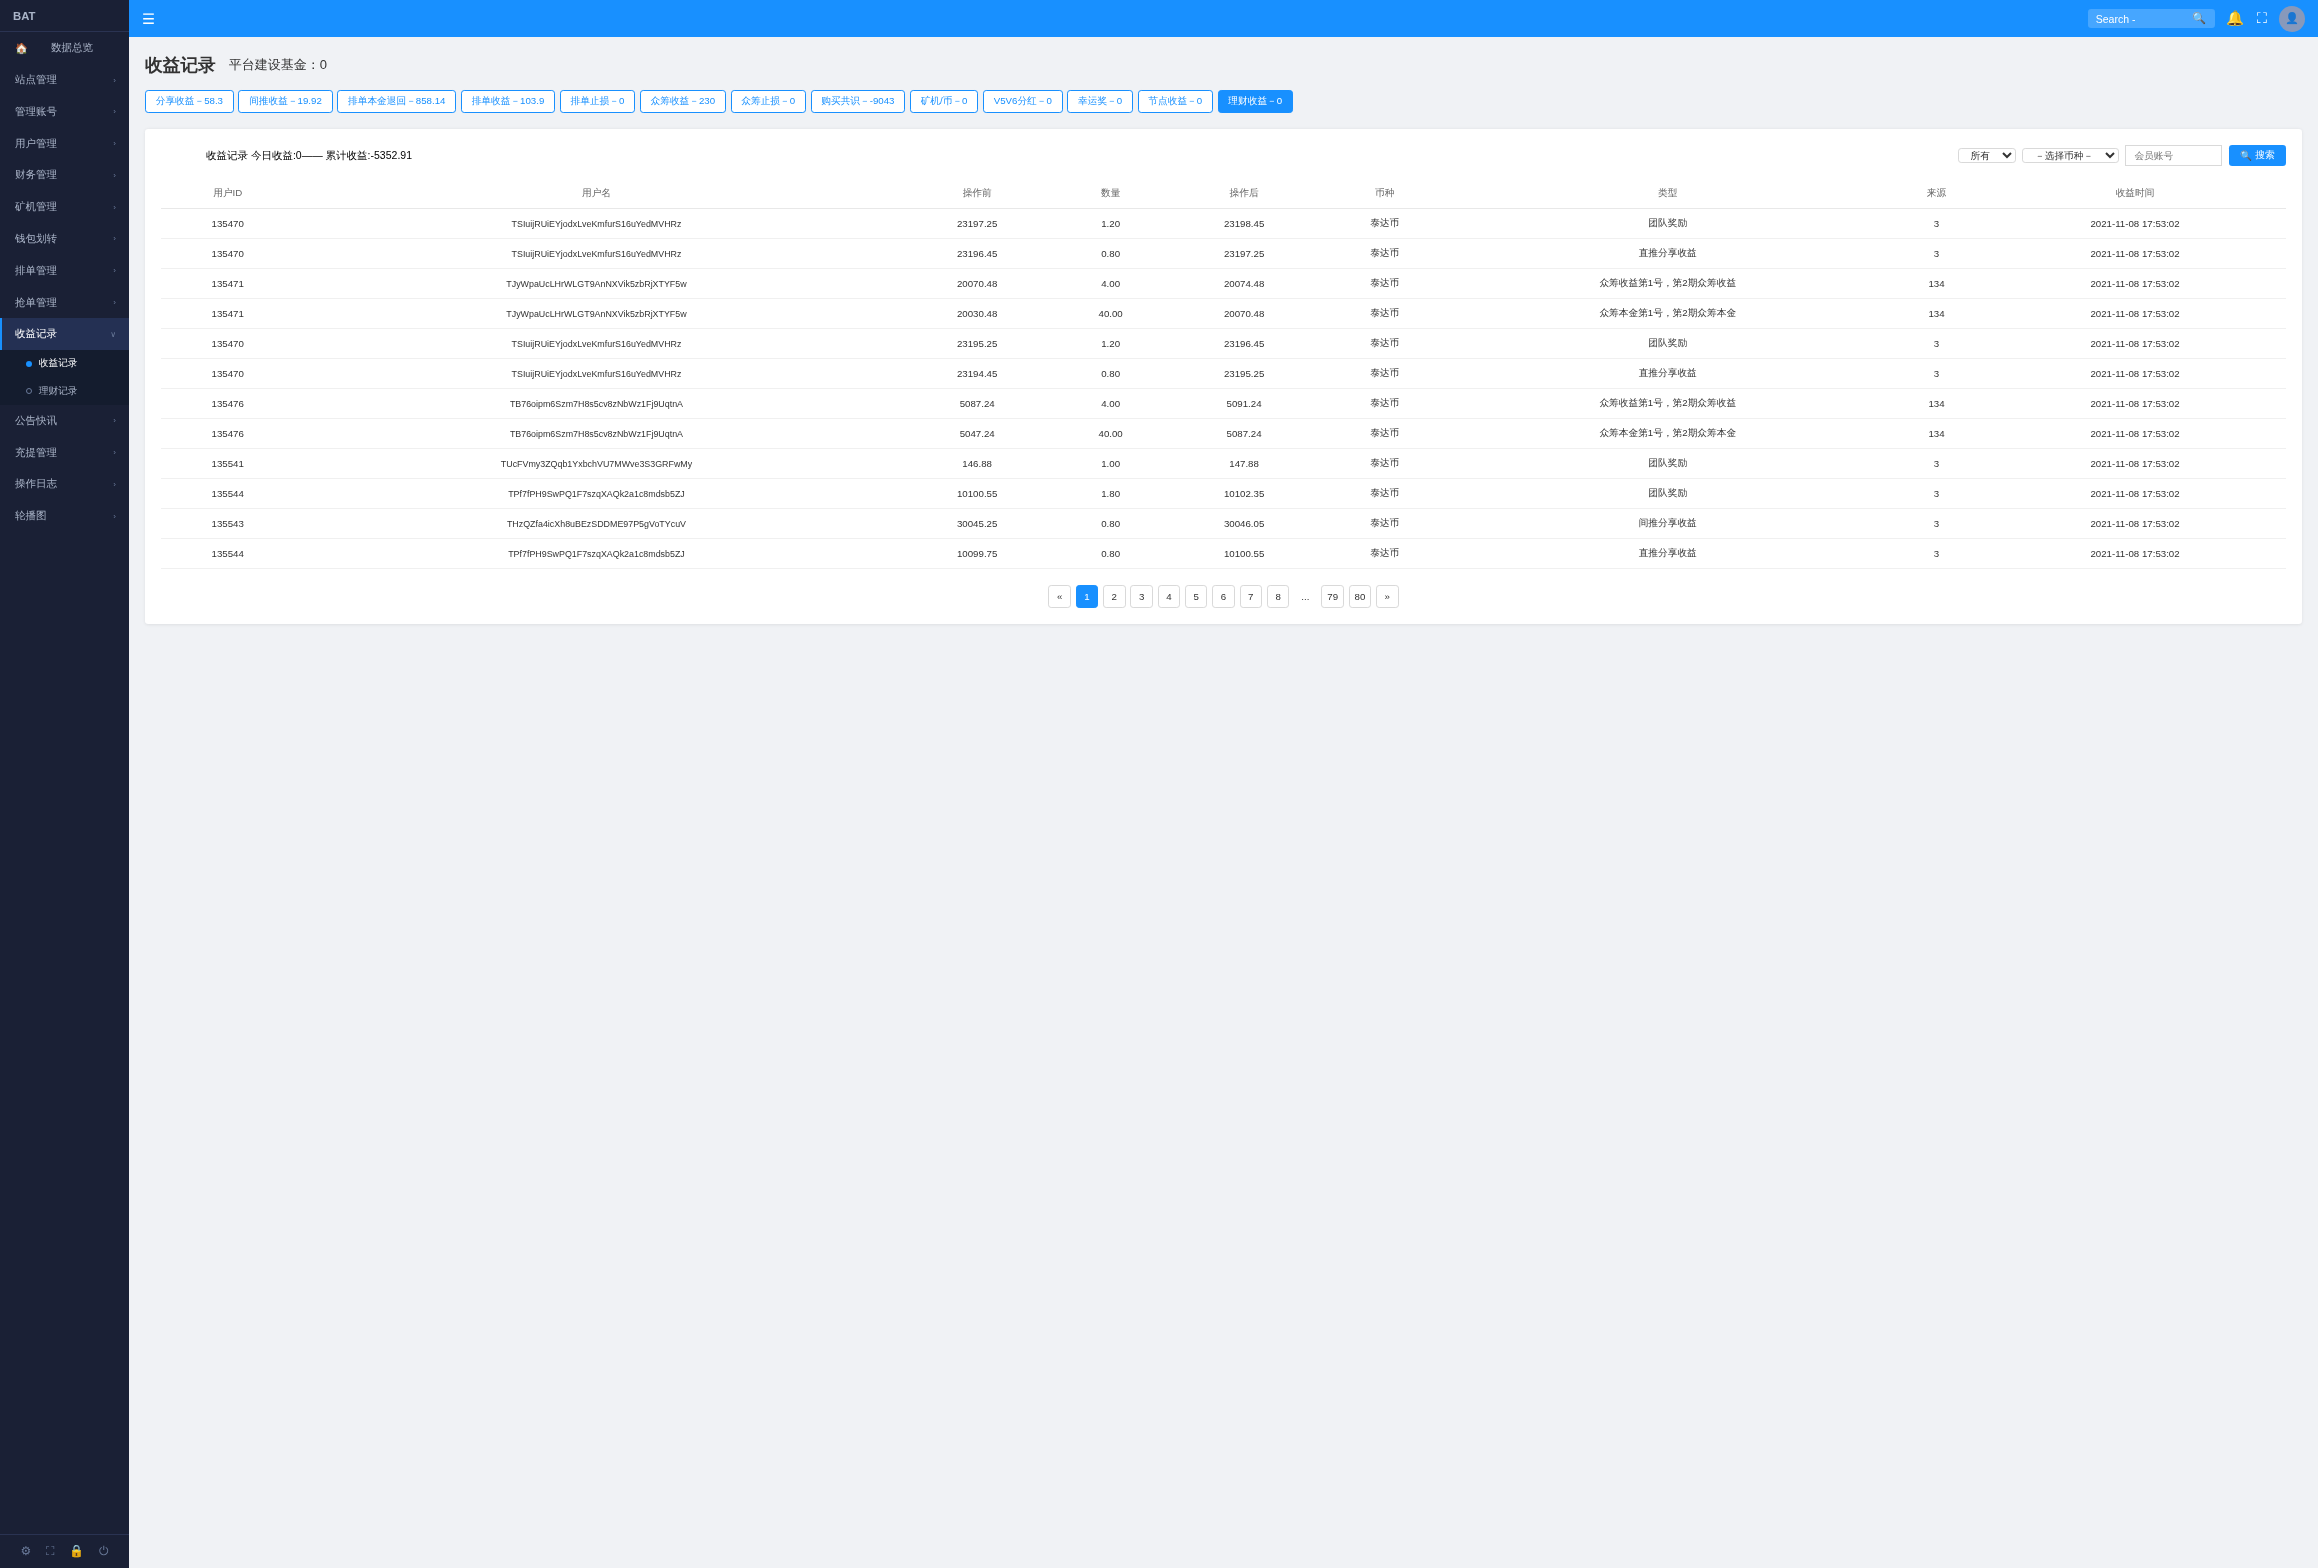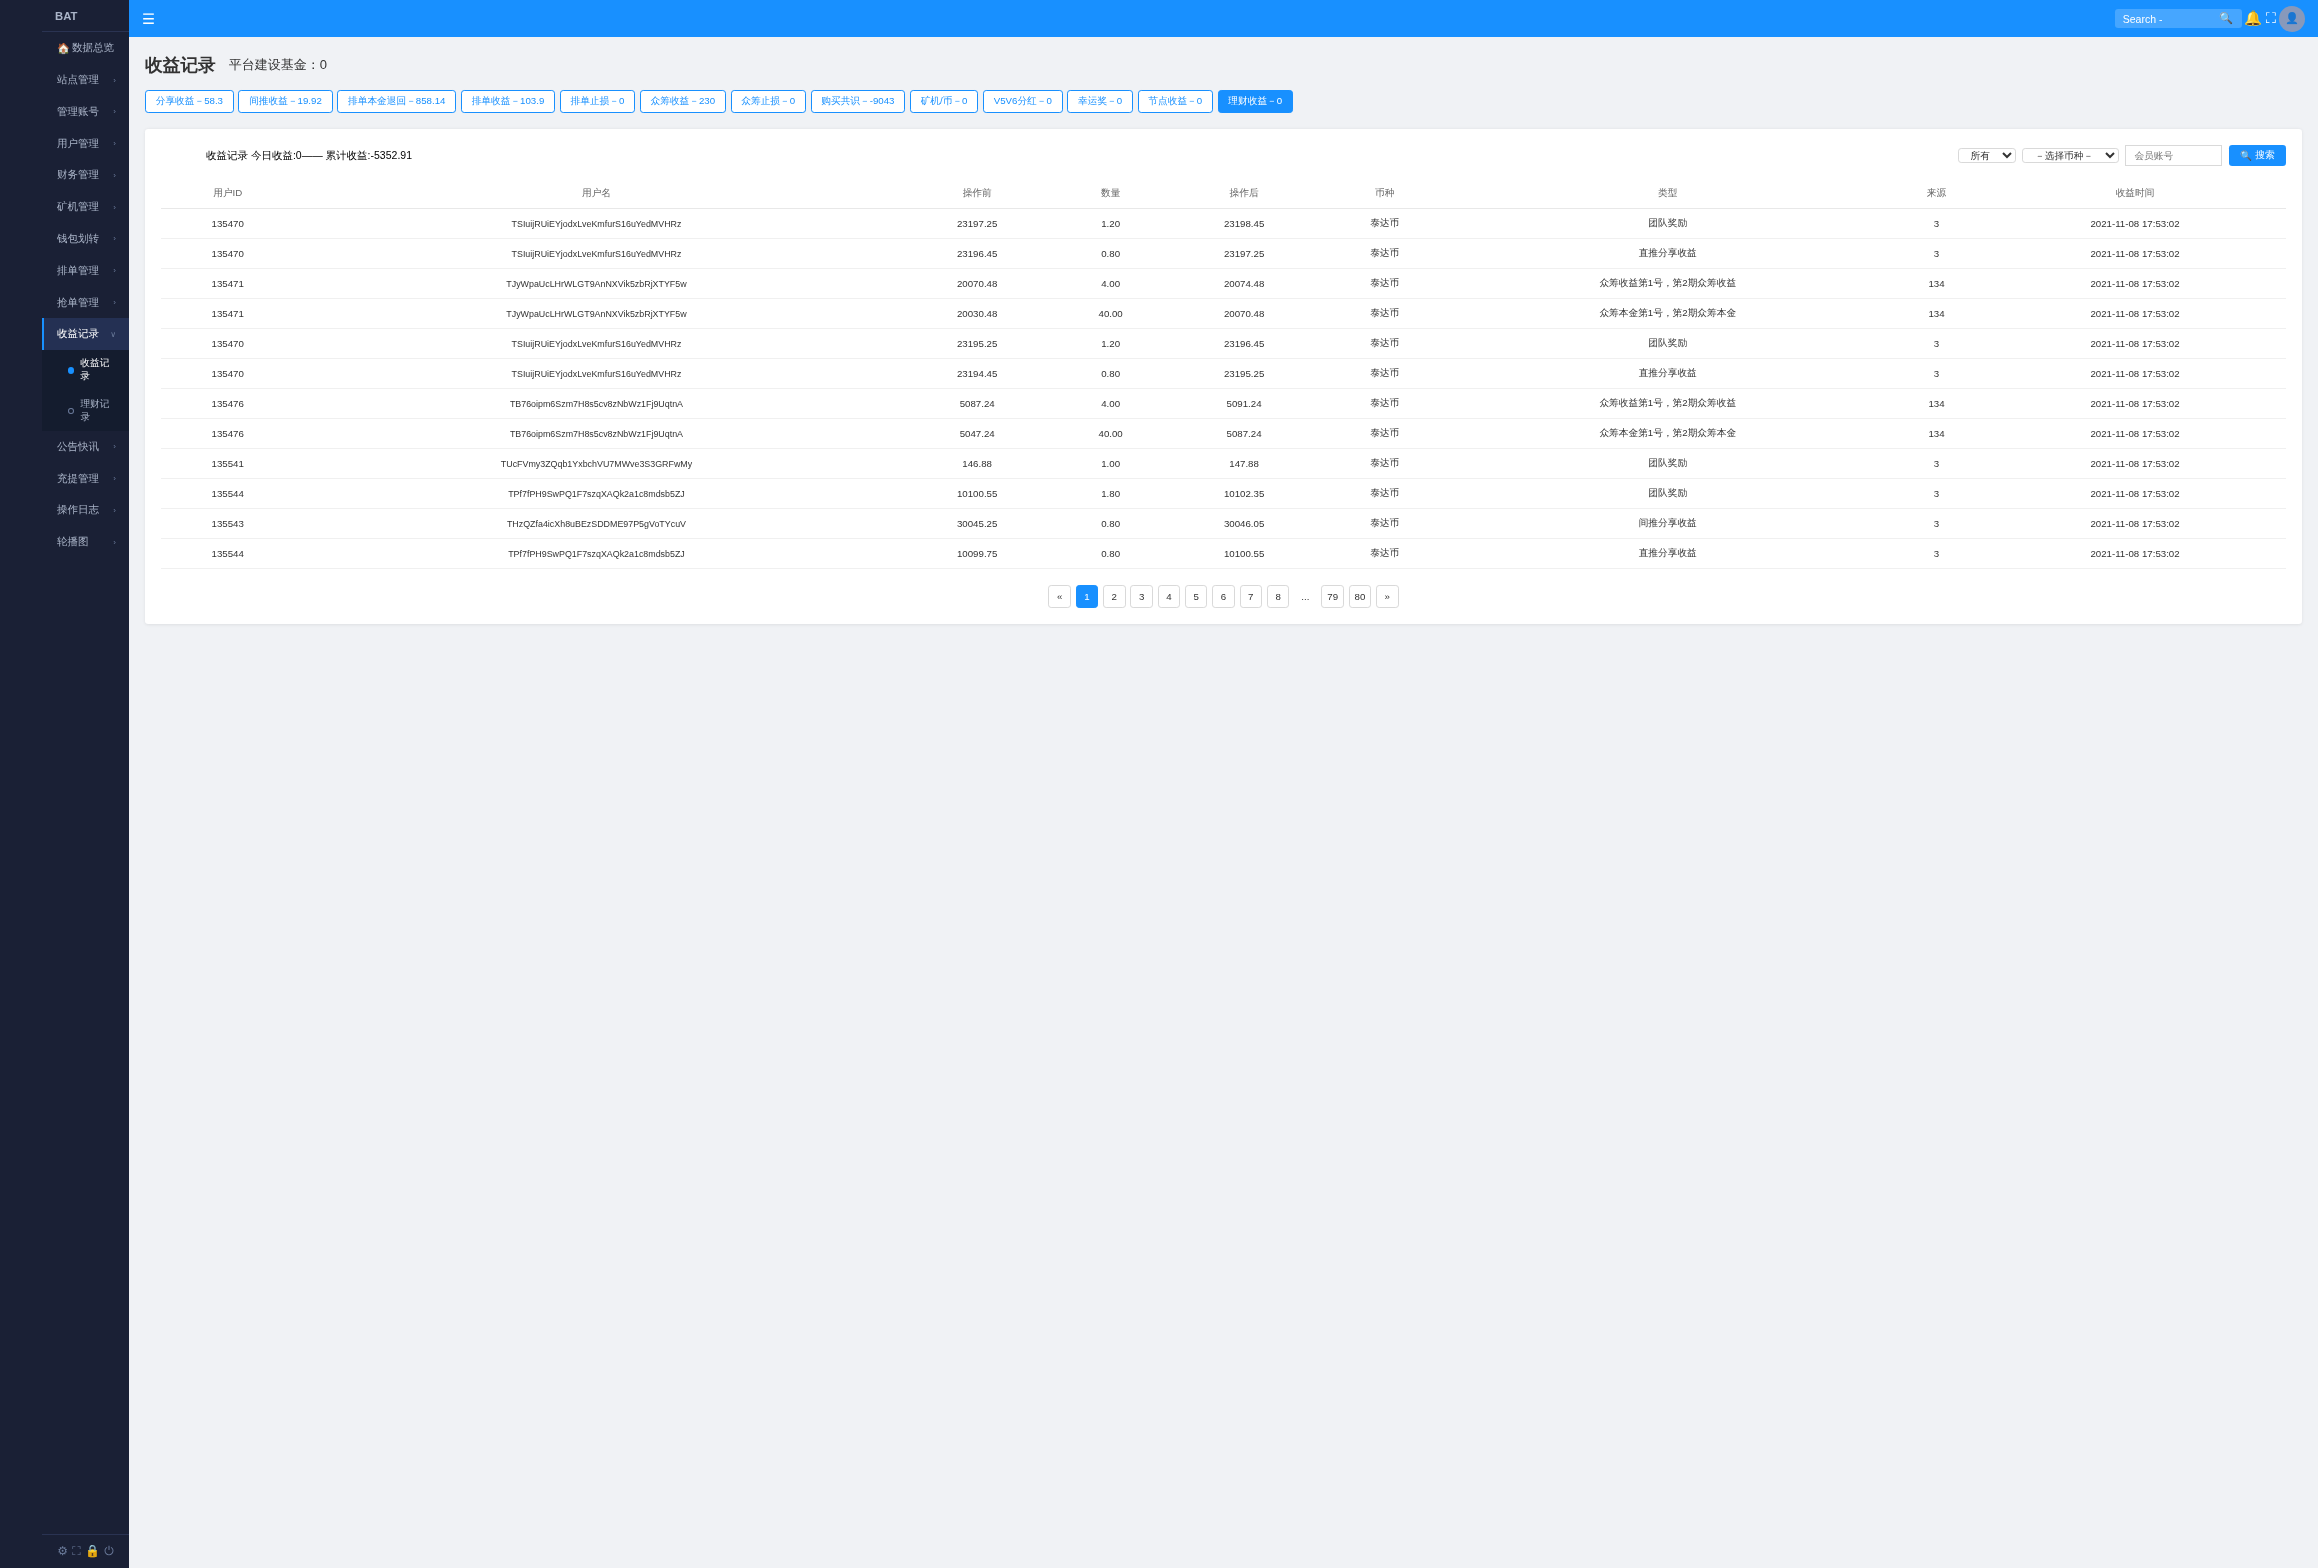"BAT" .sidebar { padding-left: 42px -> none }
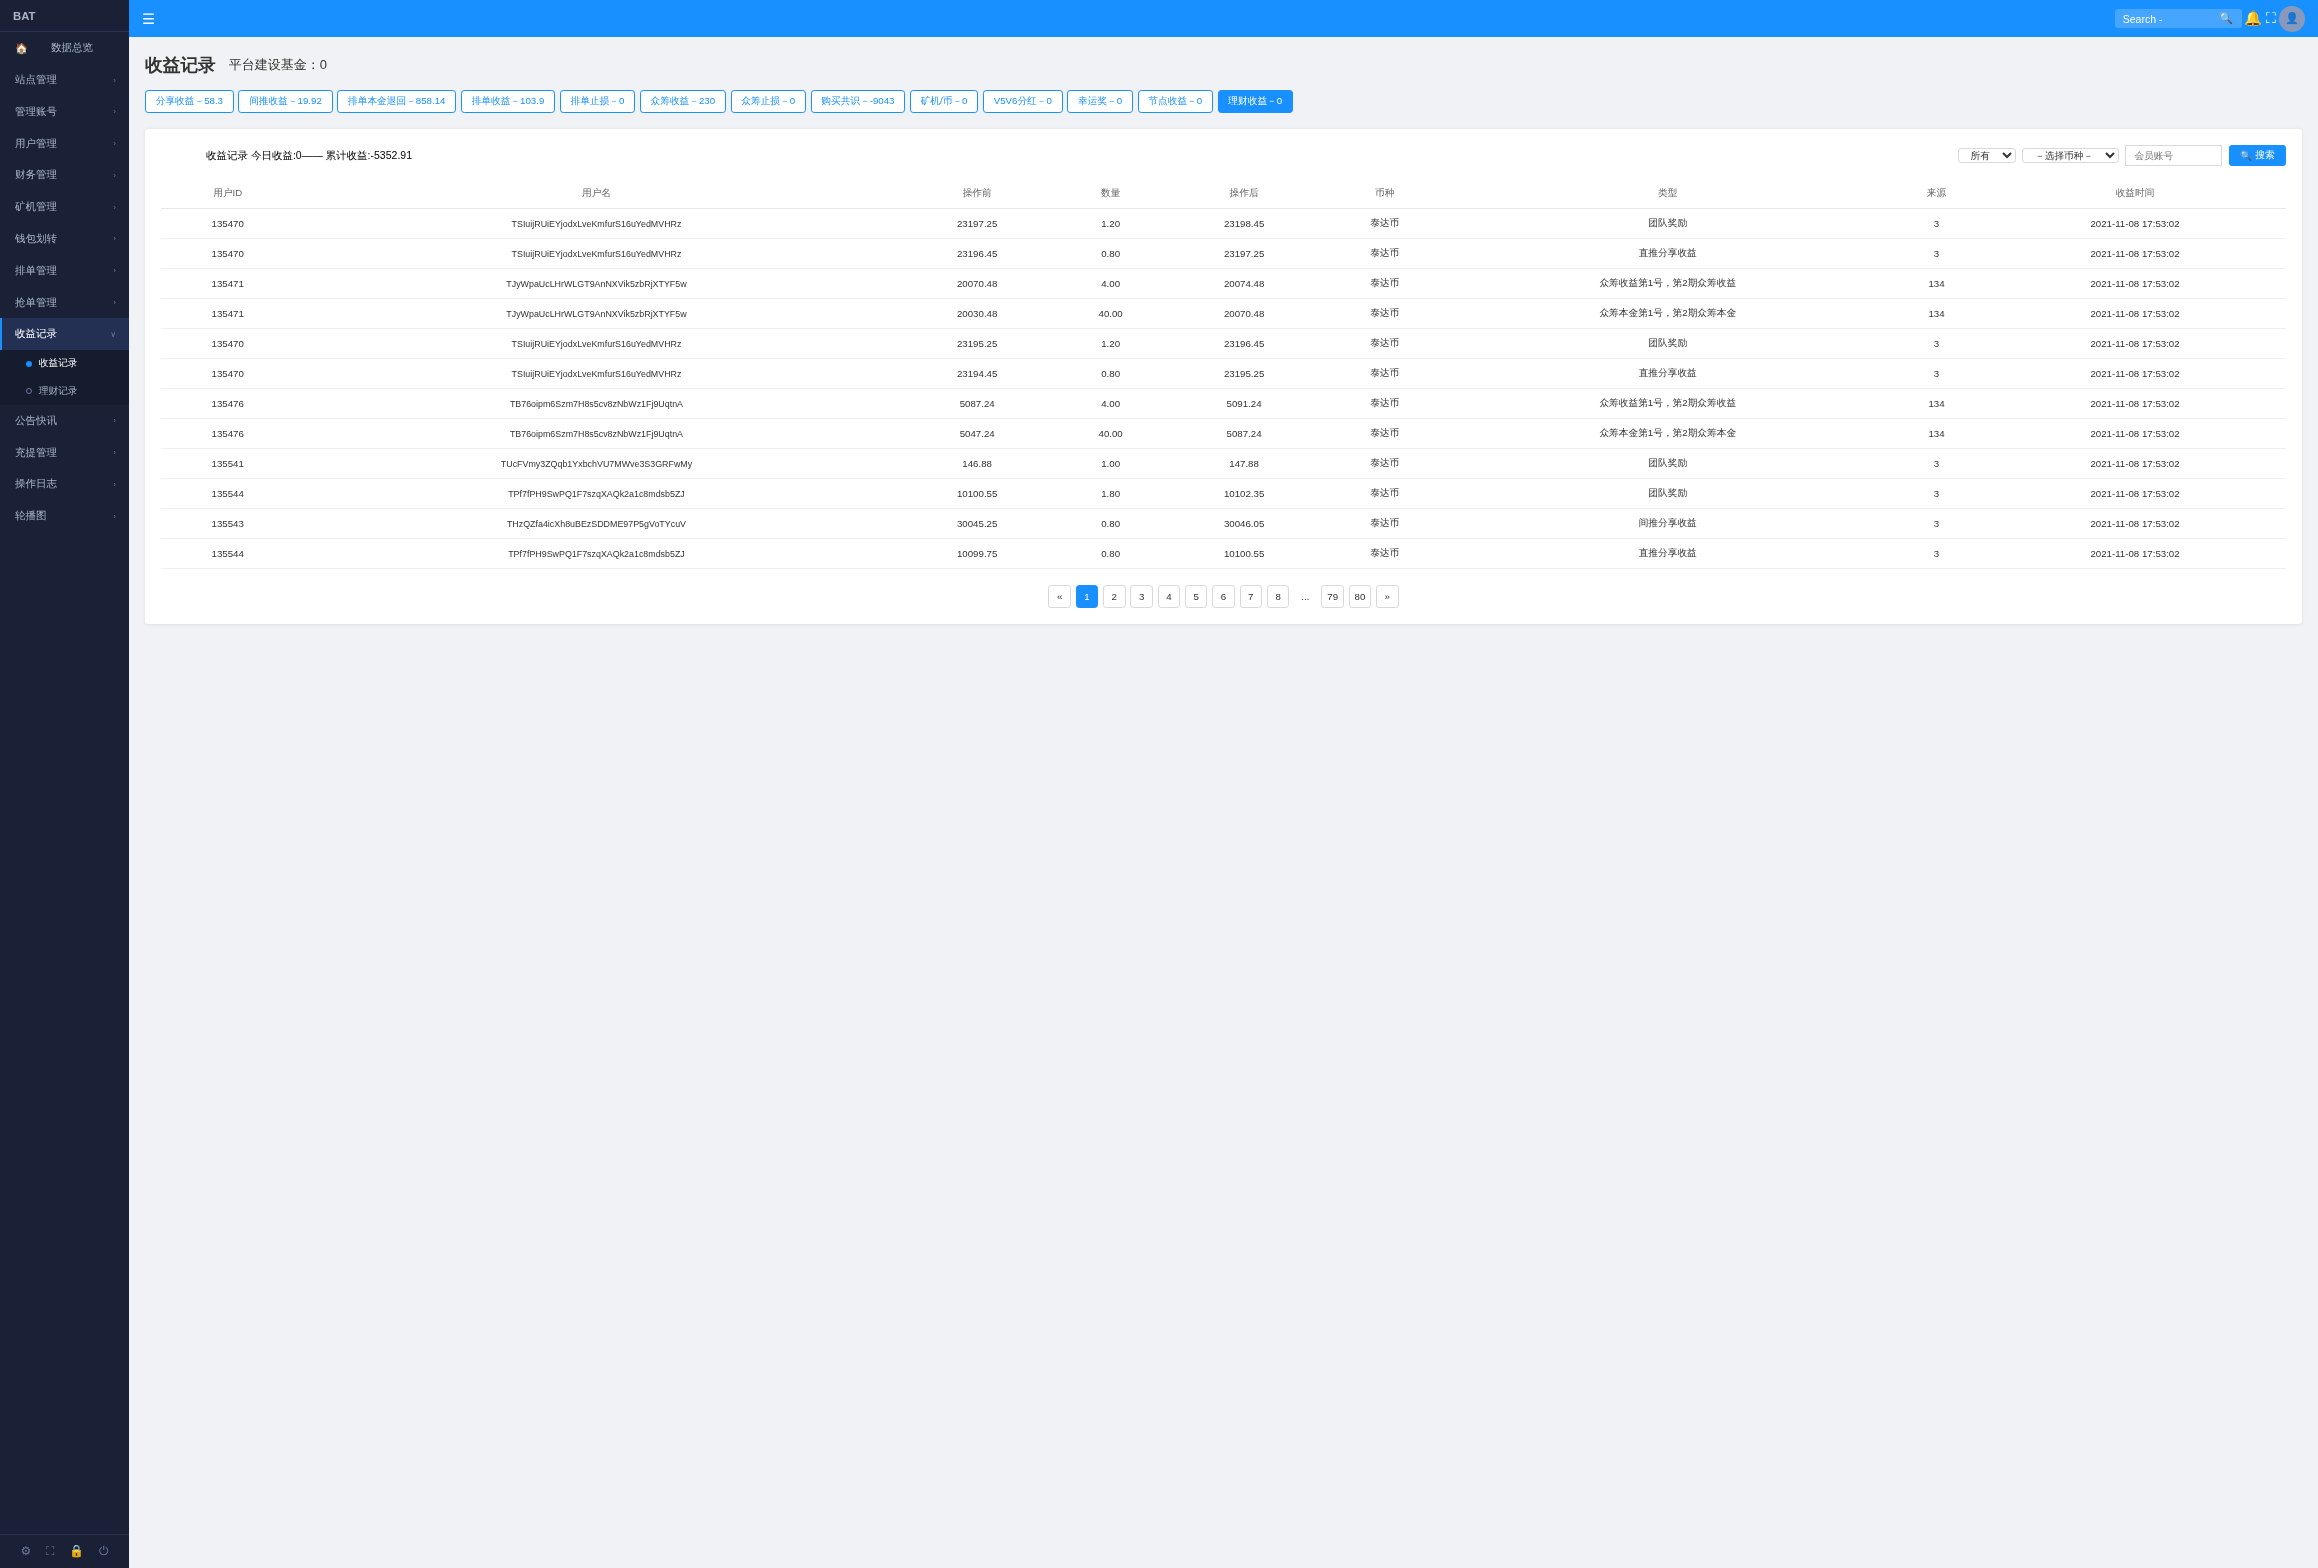"Search -" .topbar-right { gap: 3px -> 12px }
